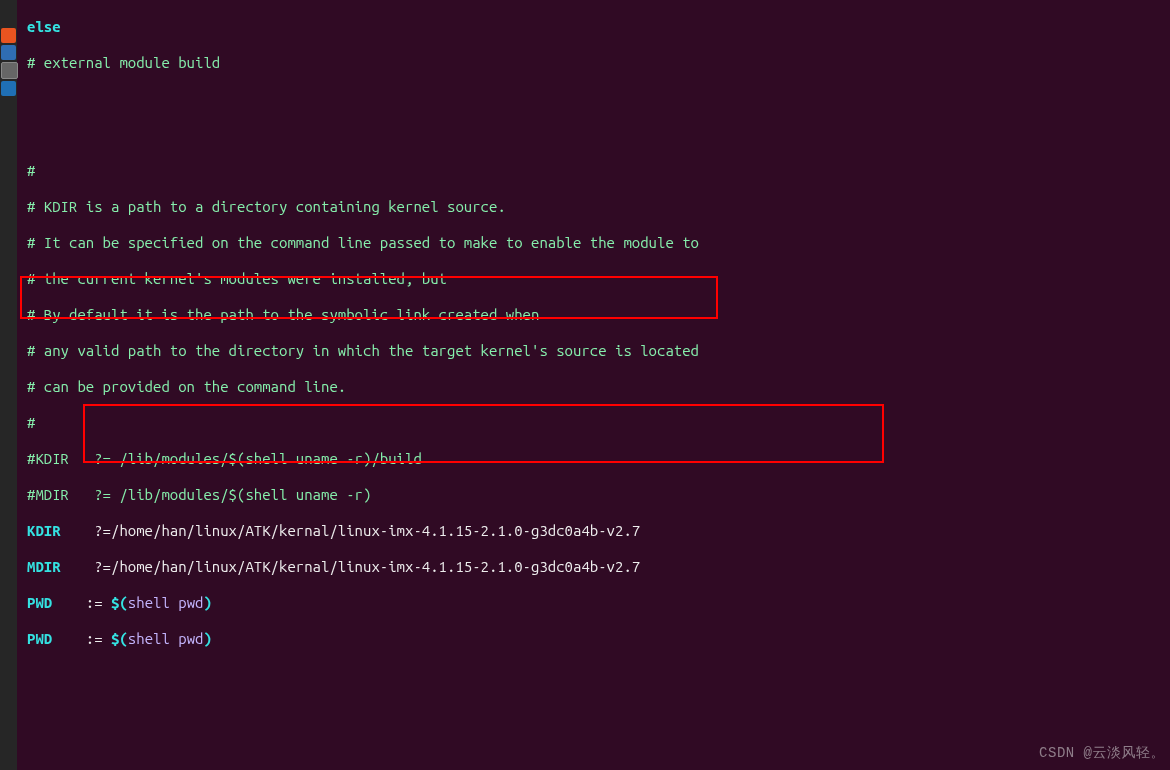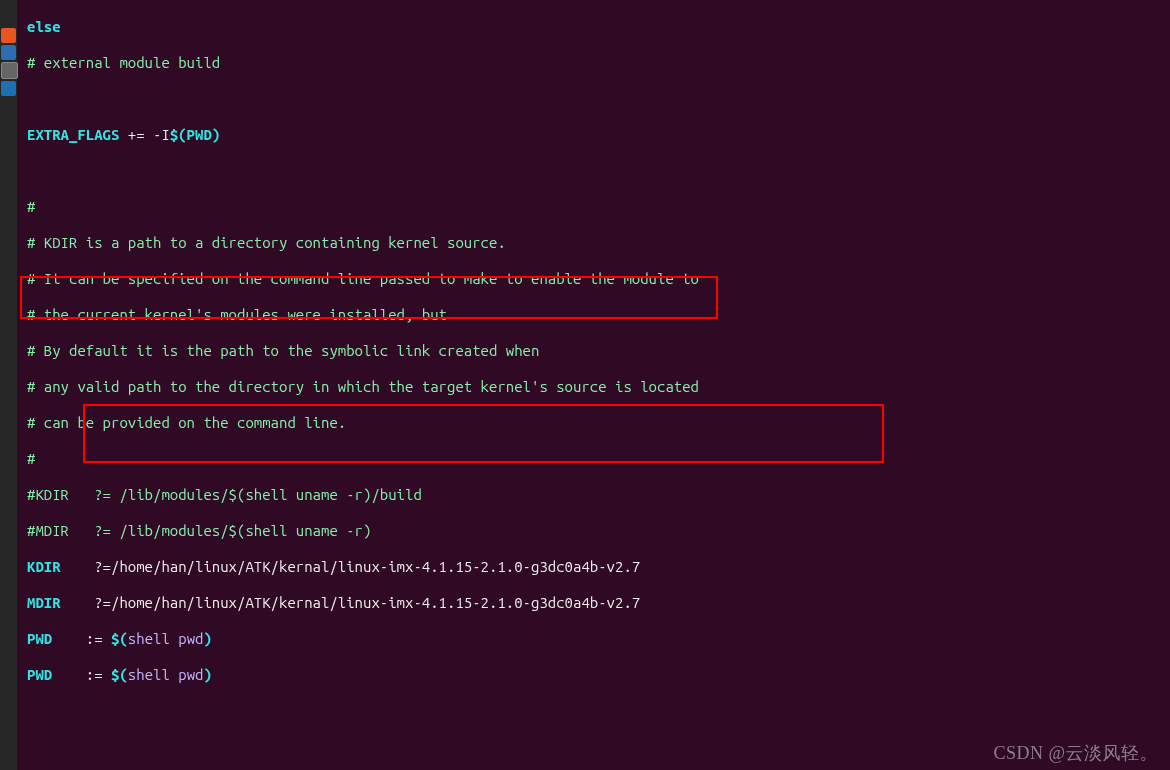"EXTRA_FLAGS += -I$(PWD)" span.line { html: <span><span>EXTRA_FLAGS</span><span> += -I</span><span>$(PWD)</span></span> -> none }
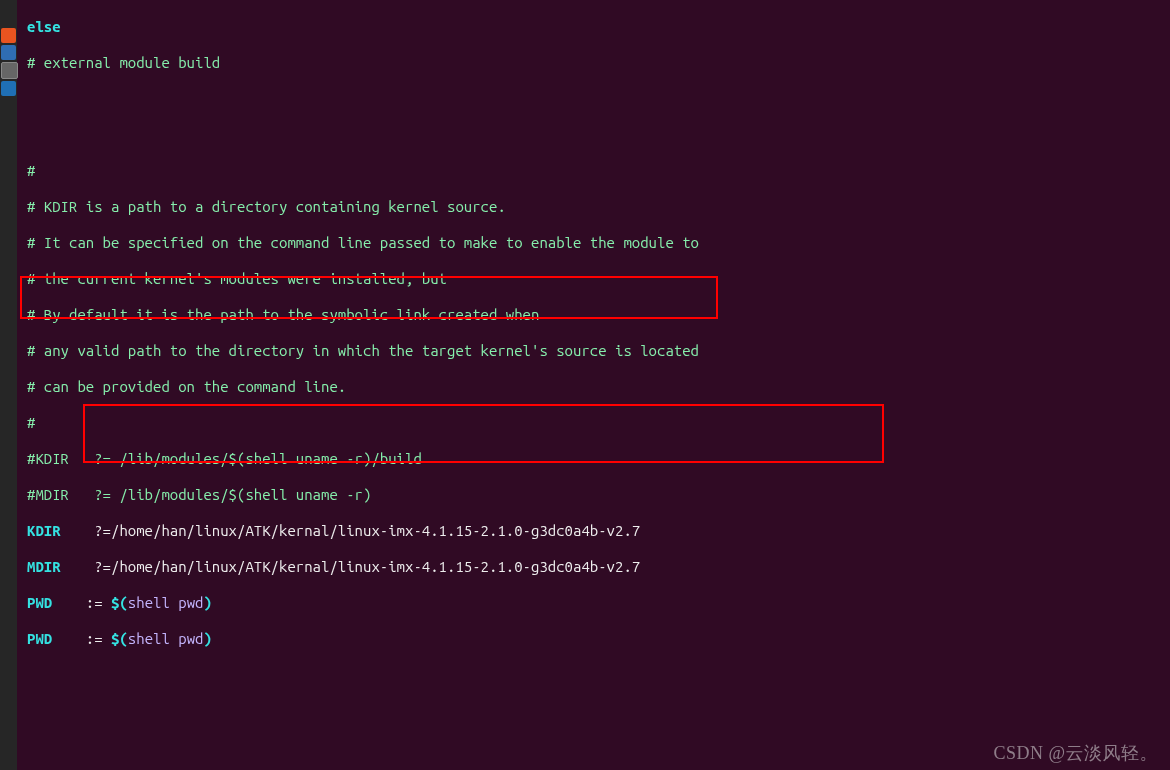"CSDN @云淡风轻。" .watermark { font-family: Liberation Serif, serif -> Liberation Mono, monospace; font-size: 18px -> 14px; right: 12px -> 5px }
